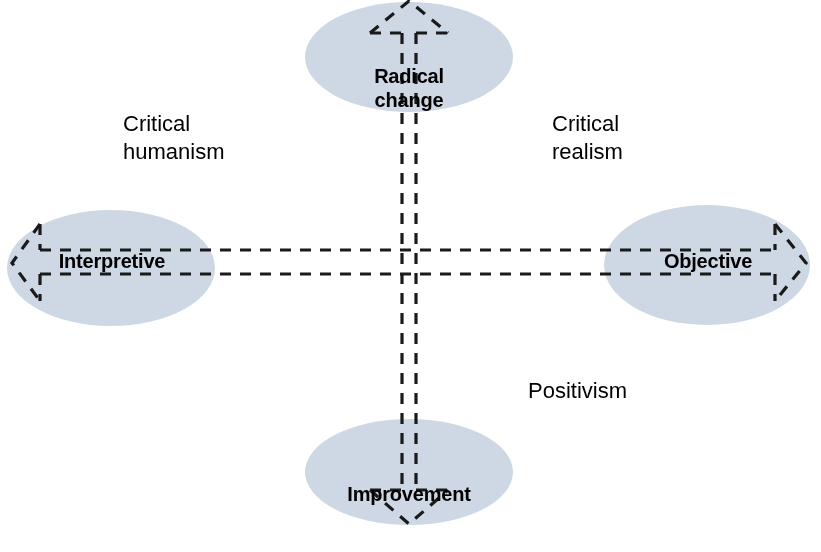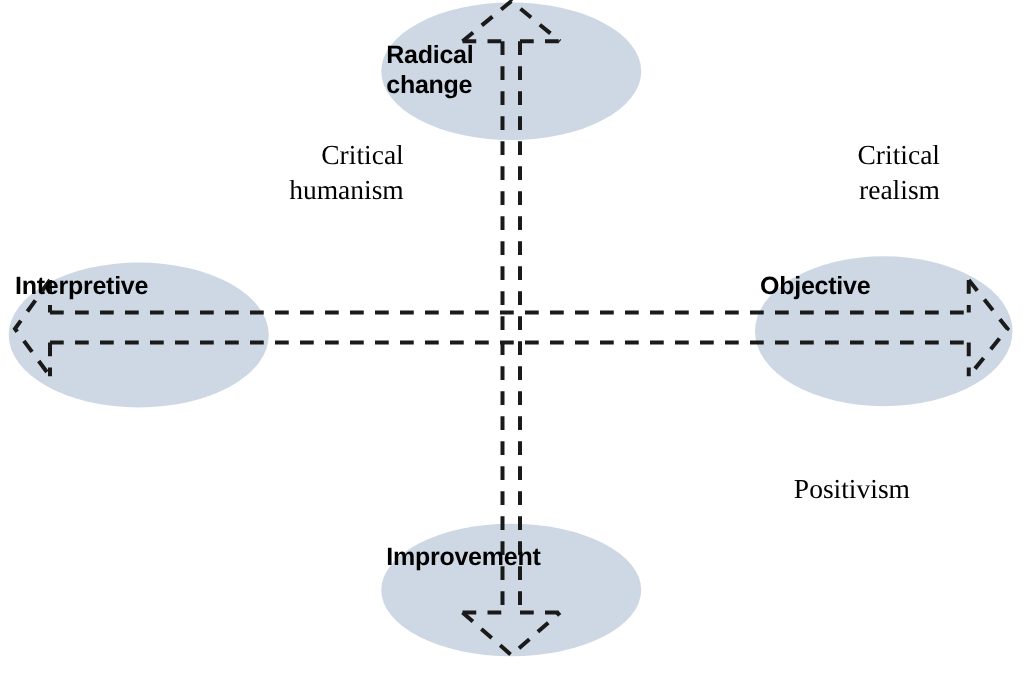"Radical" .axis-label { margin-top: none -> 32px; text-align: left -> center }
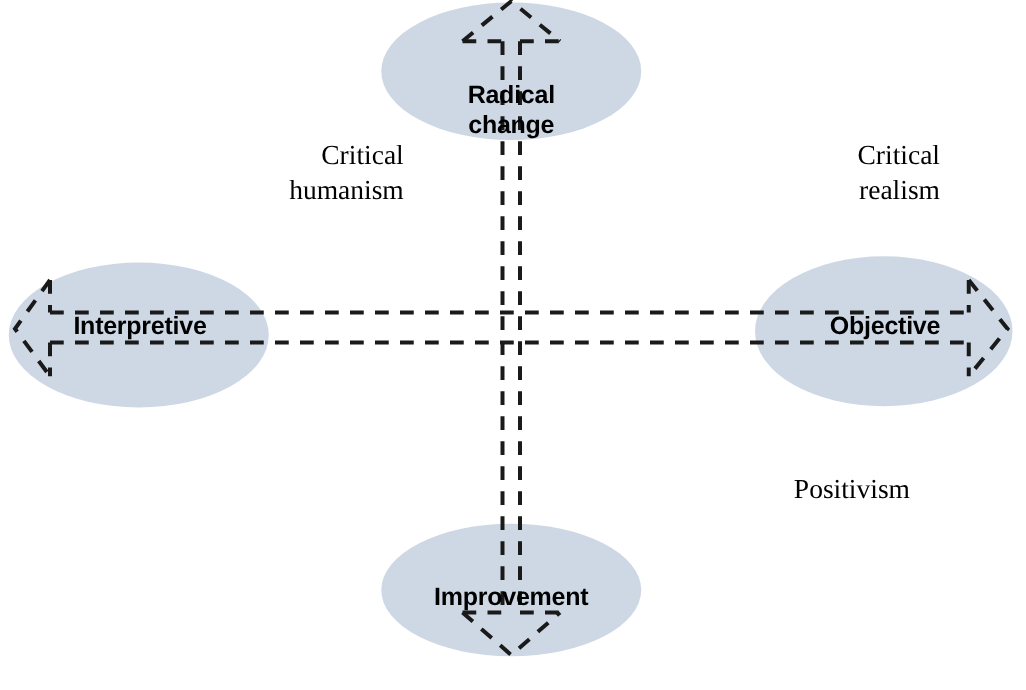"Critical" .quad-label { font-family: Liberation Serif, serif -> none; text-align: right -> left }
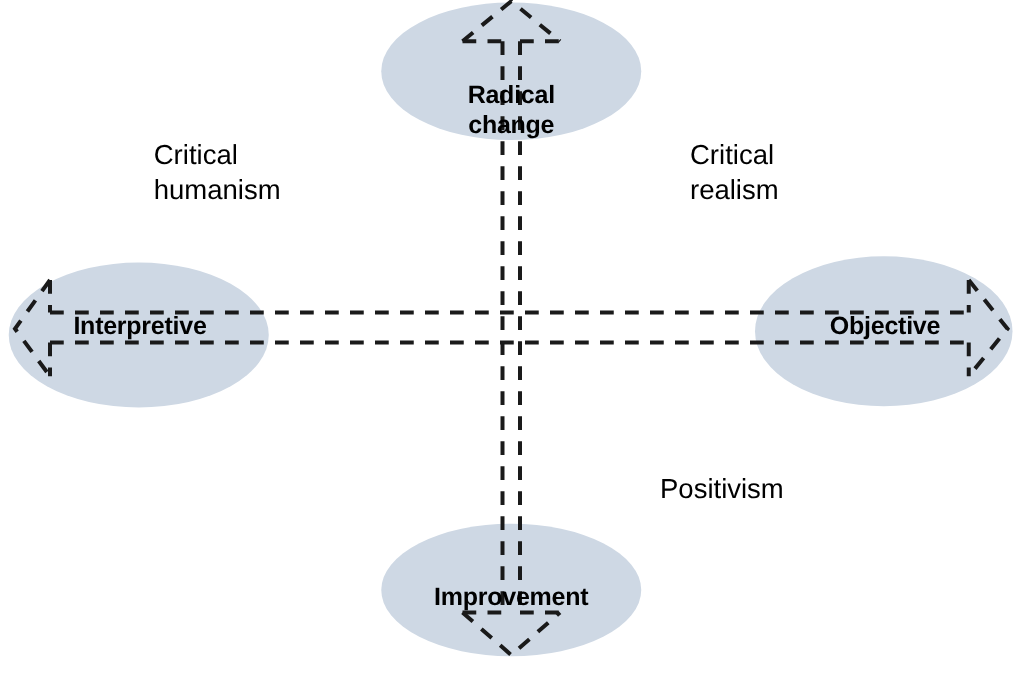"Improvement" #label-improvement { top: 435px -> 451px }
